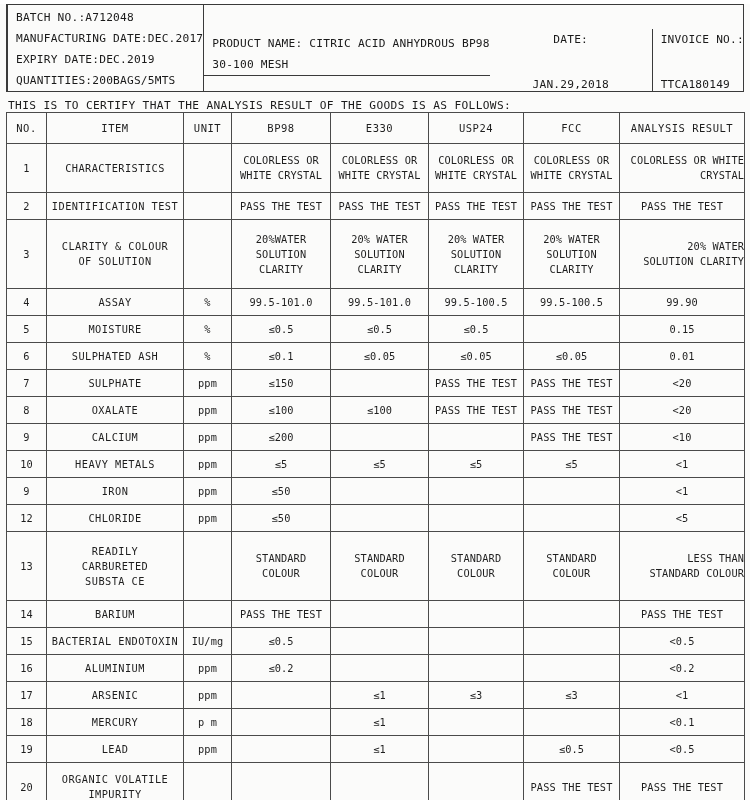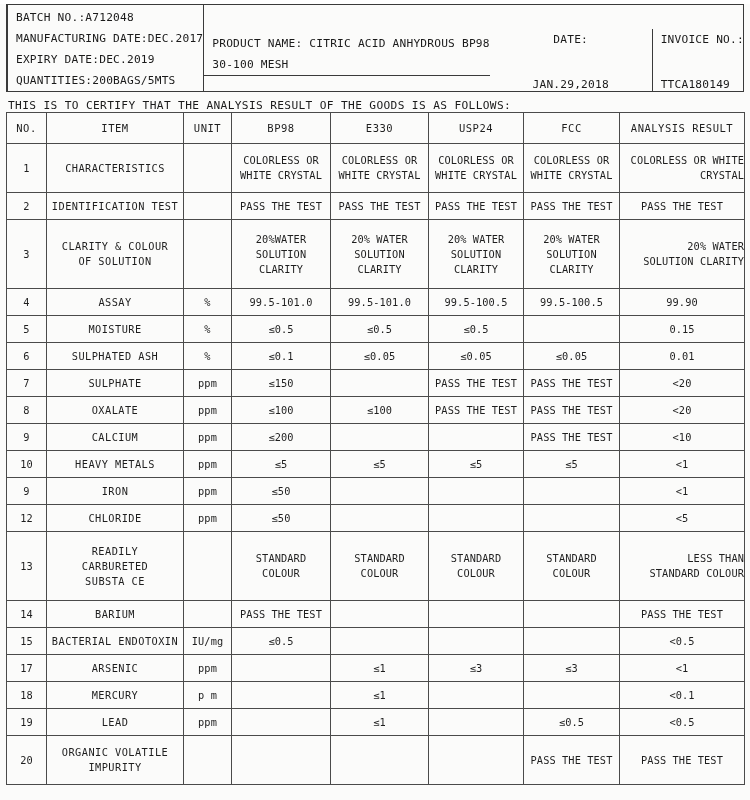"16" tr.r1 { html: none -> <tr> <td>16</td> <td> <span>ALUMINIUM</span> </td> <td>ppm</td> <td> <span>≤0.2</span> </td> <td> <span></span> </td> <td> <span></span> </td> <td> <span></span> </td> <td> <span>&lt;0.2</span> </td> </tr> }
